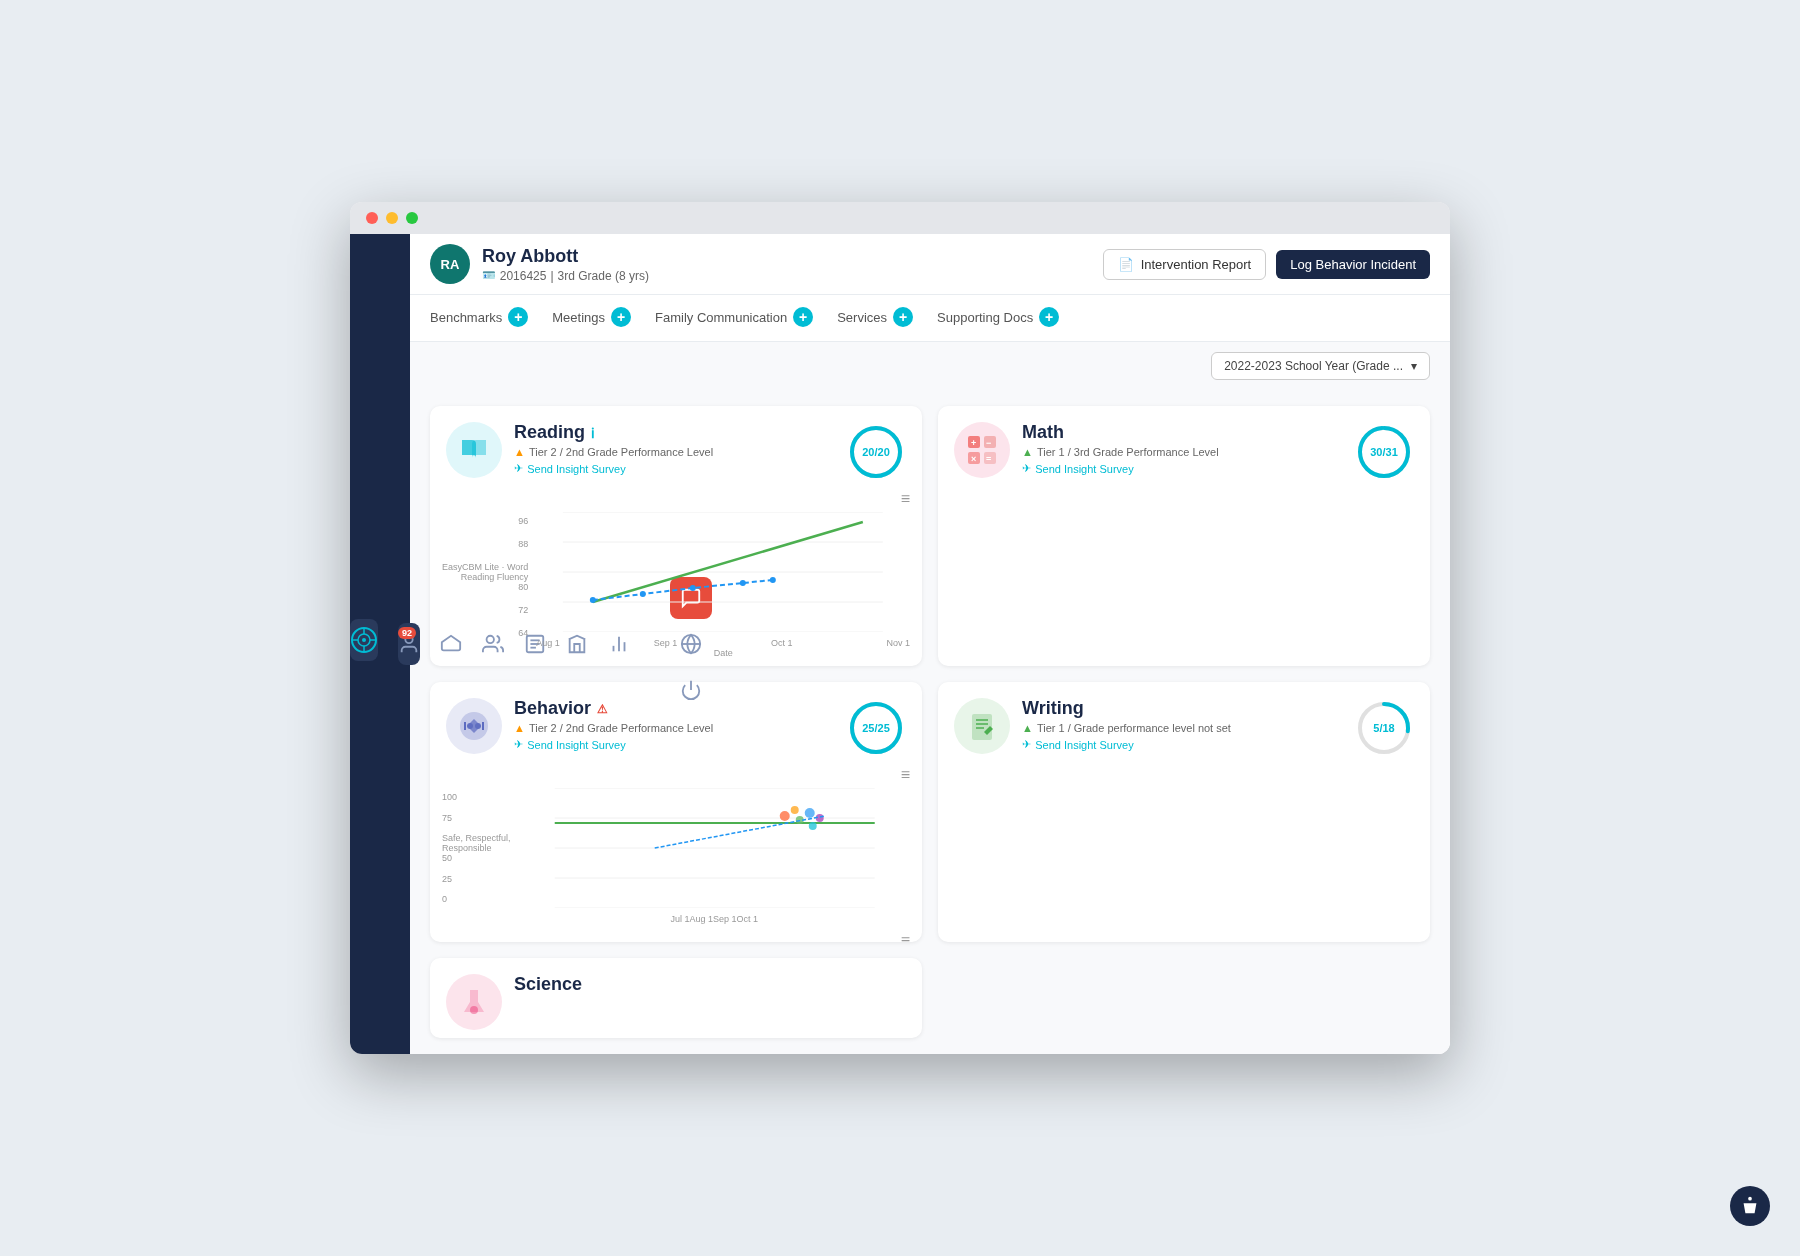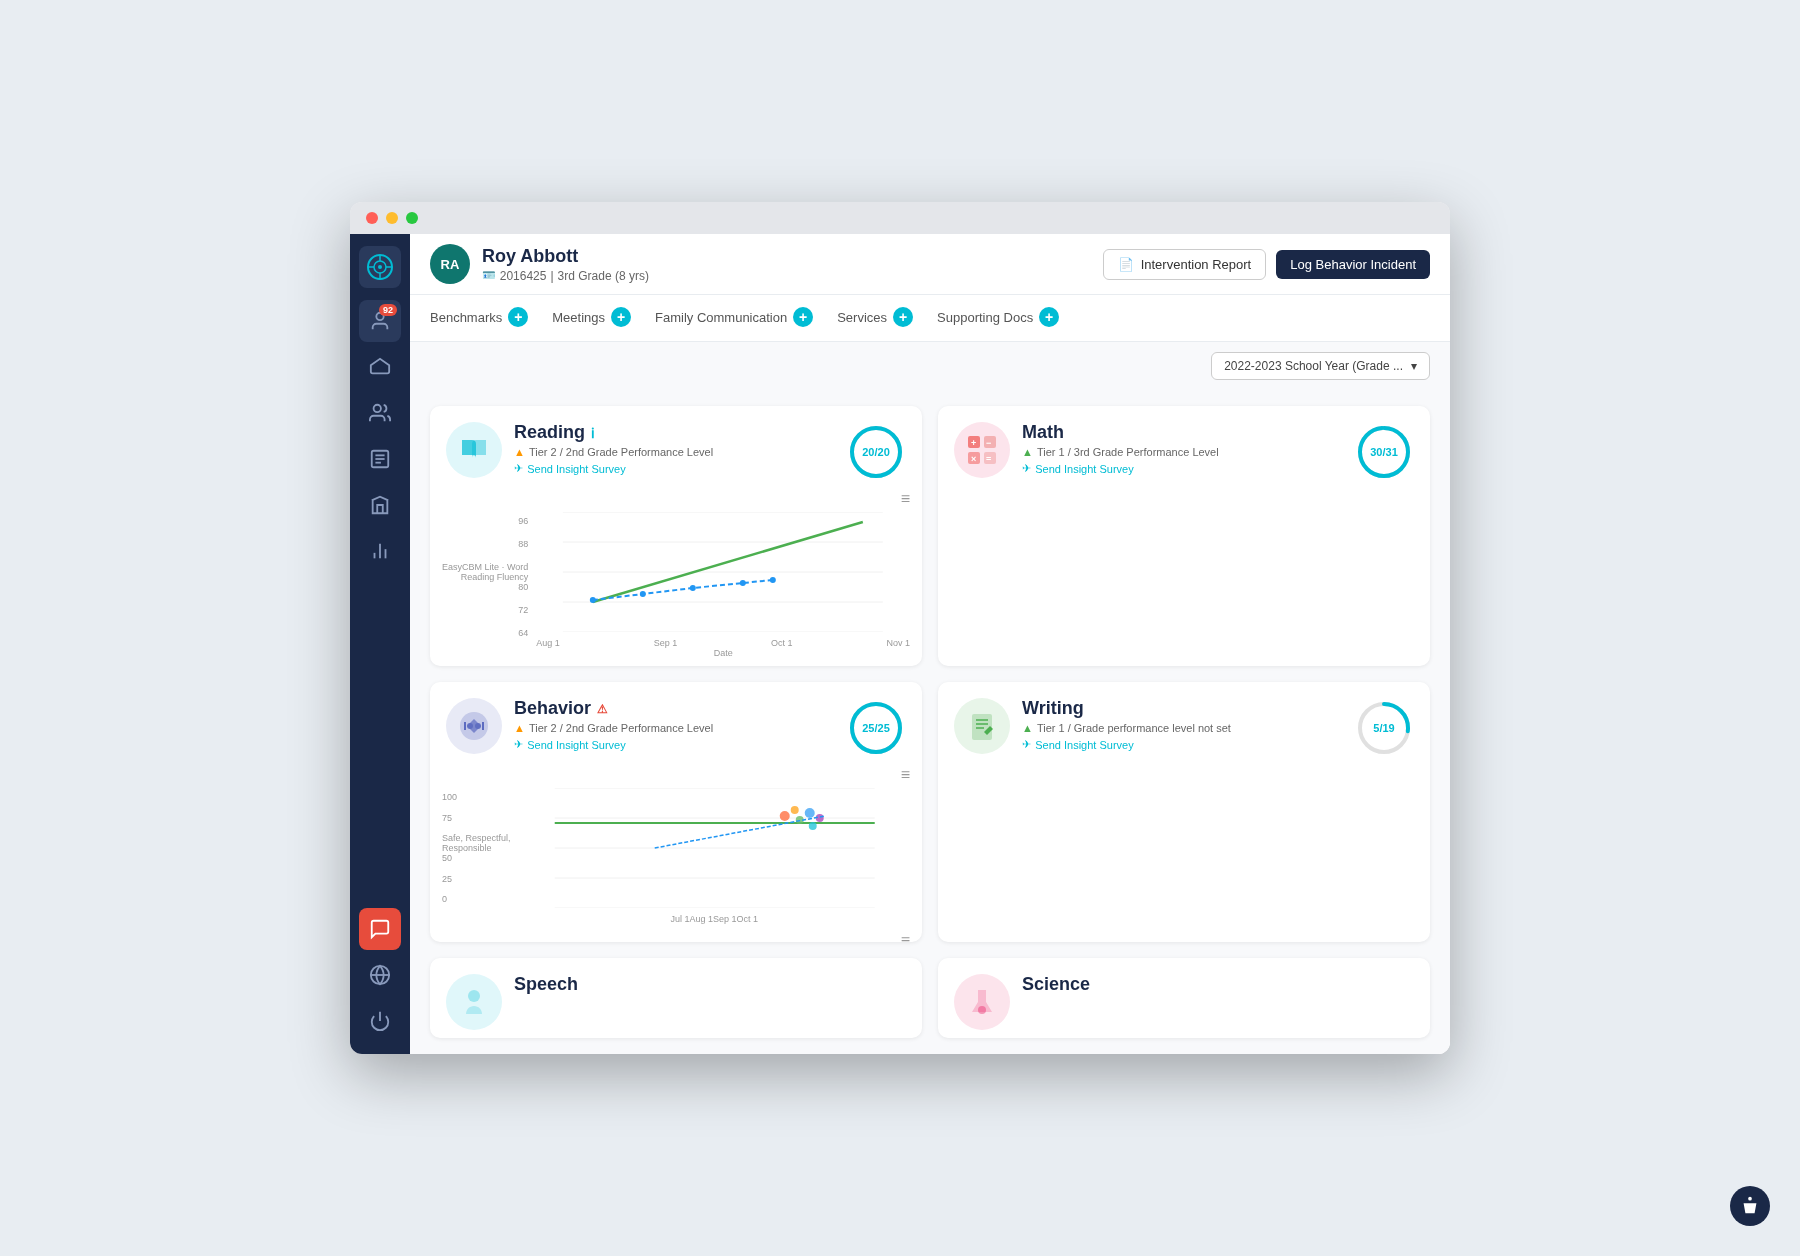"92" .sidebar { flex-direction: column -> row; gap: 4px -> 20px }
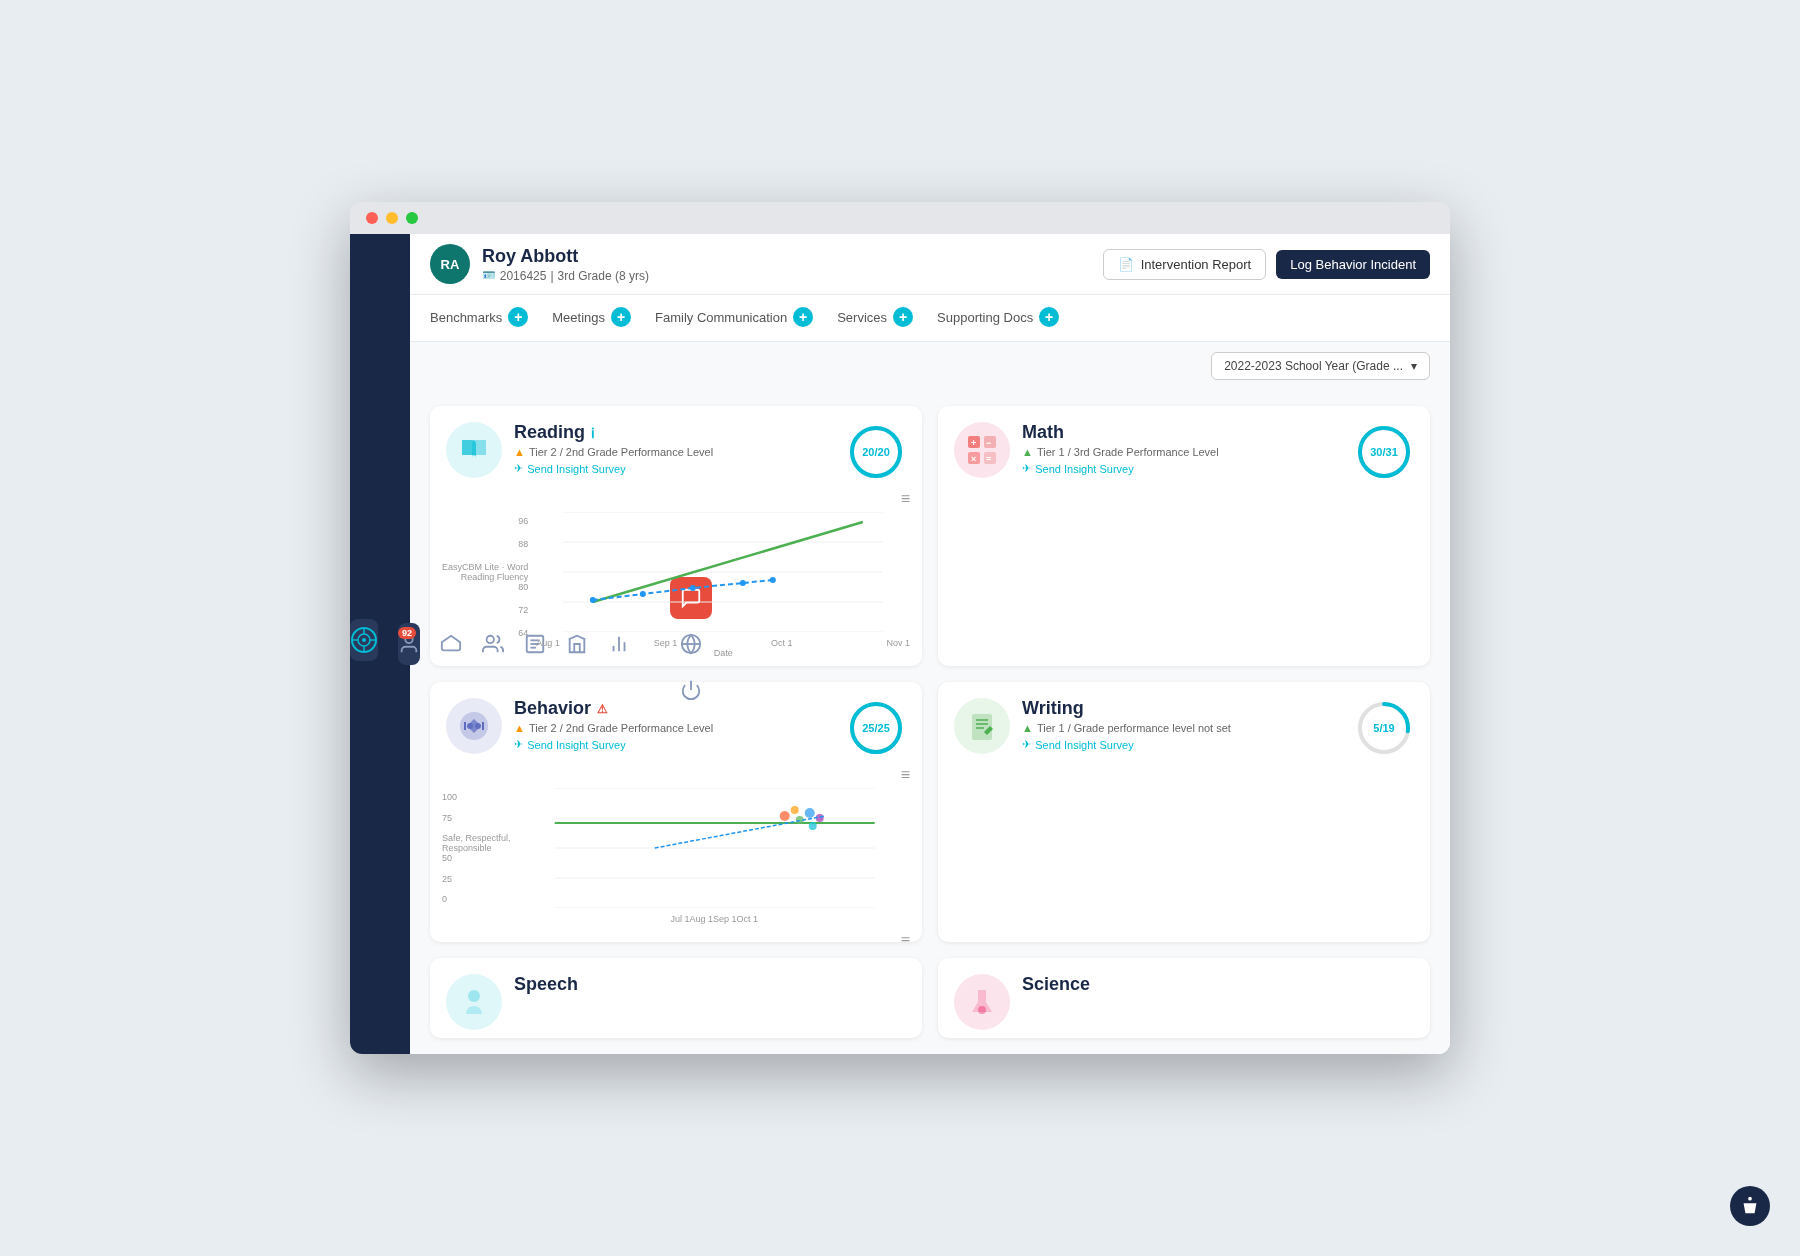"5/19" div.progress-text { text: 5/19 -> 5/18 }
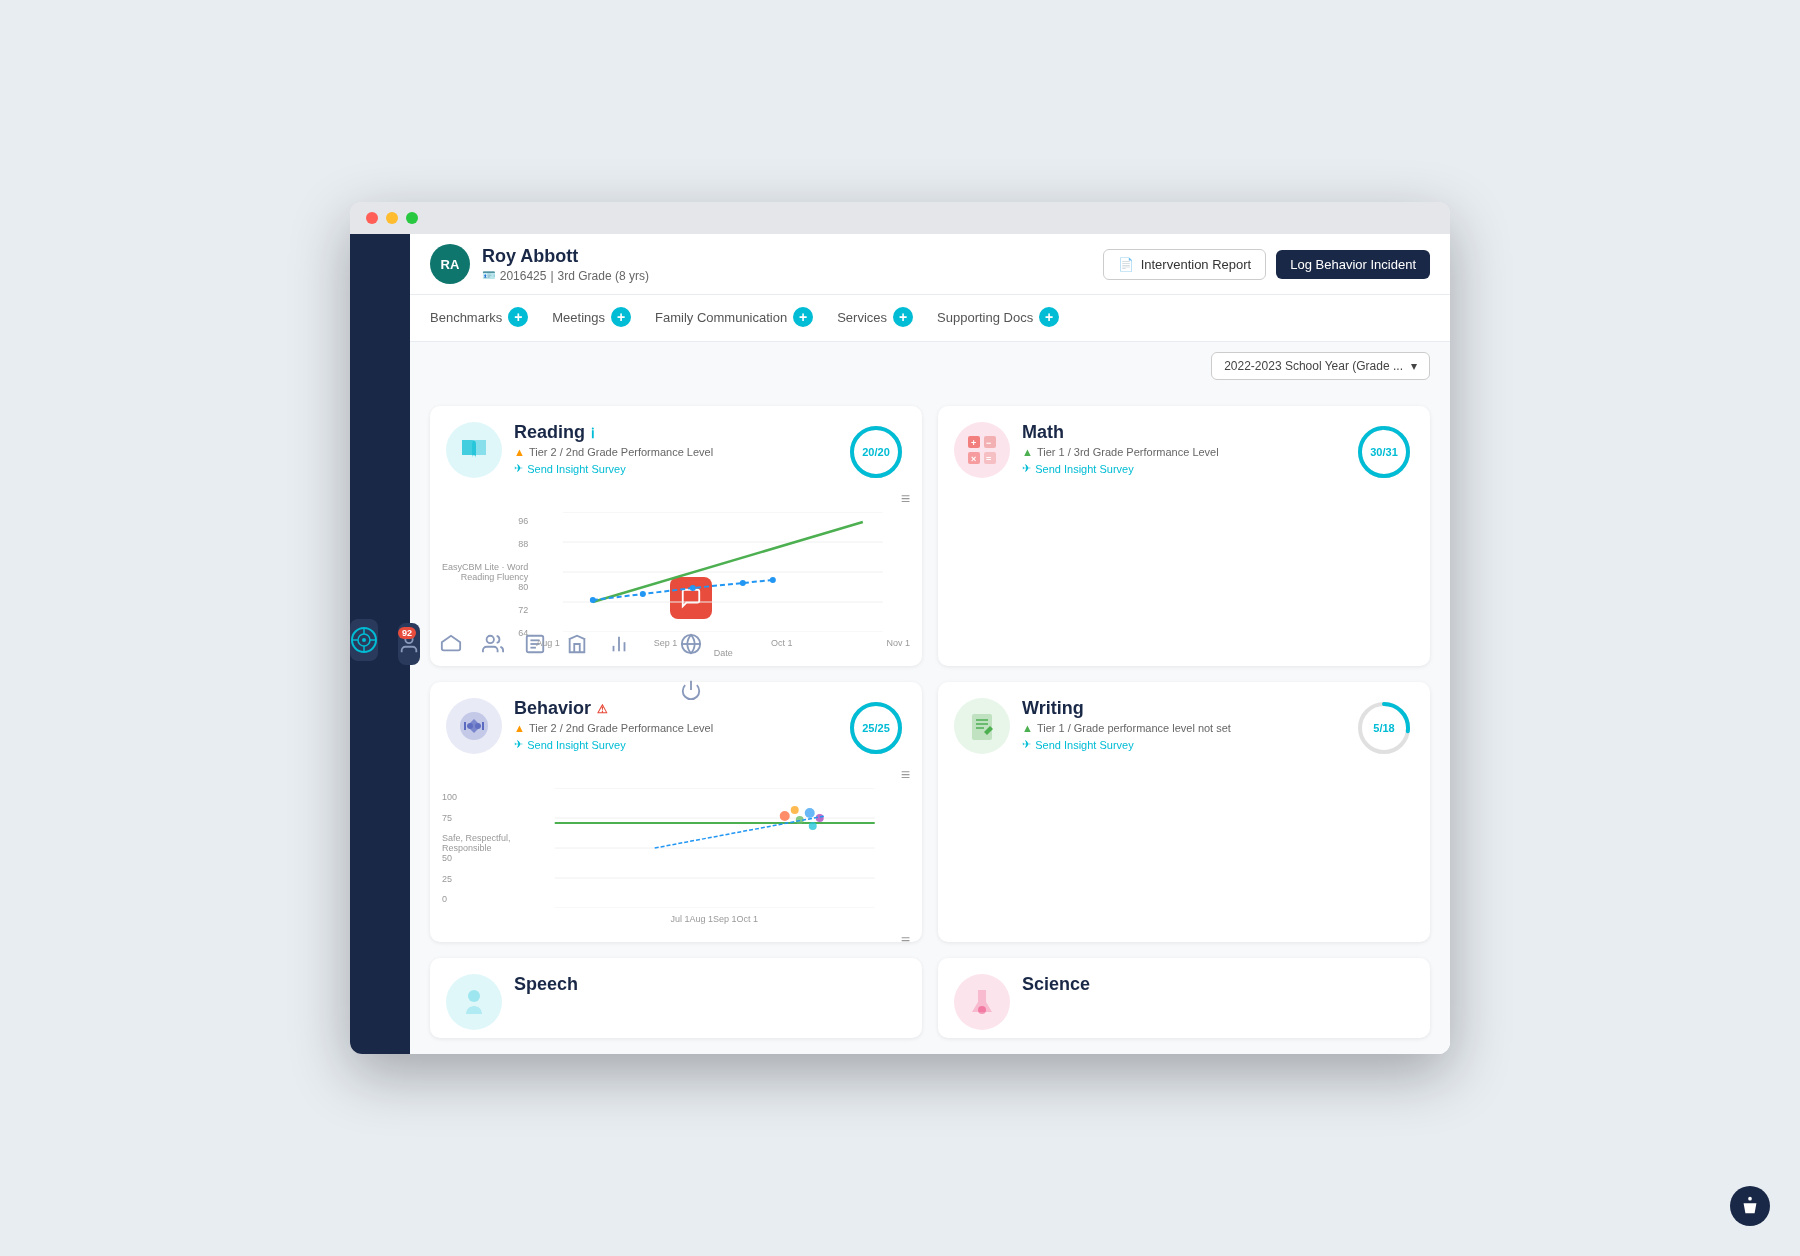"Speech" div.subject-card { html: <div> <div> <div> <div> <svg> <circle></circle> <path></path> </svg> </div> <div> <div>Speech</div> </div> </div> </div> </div> -> none }
